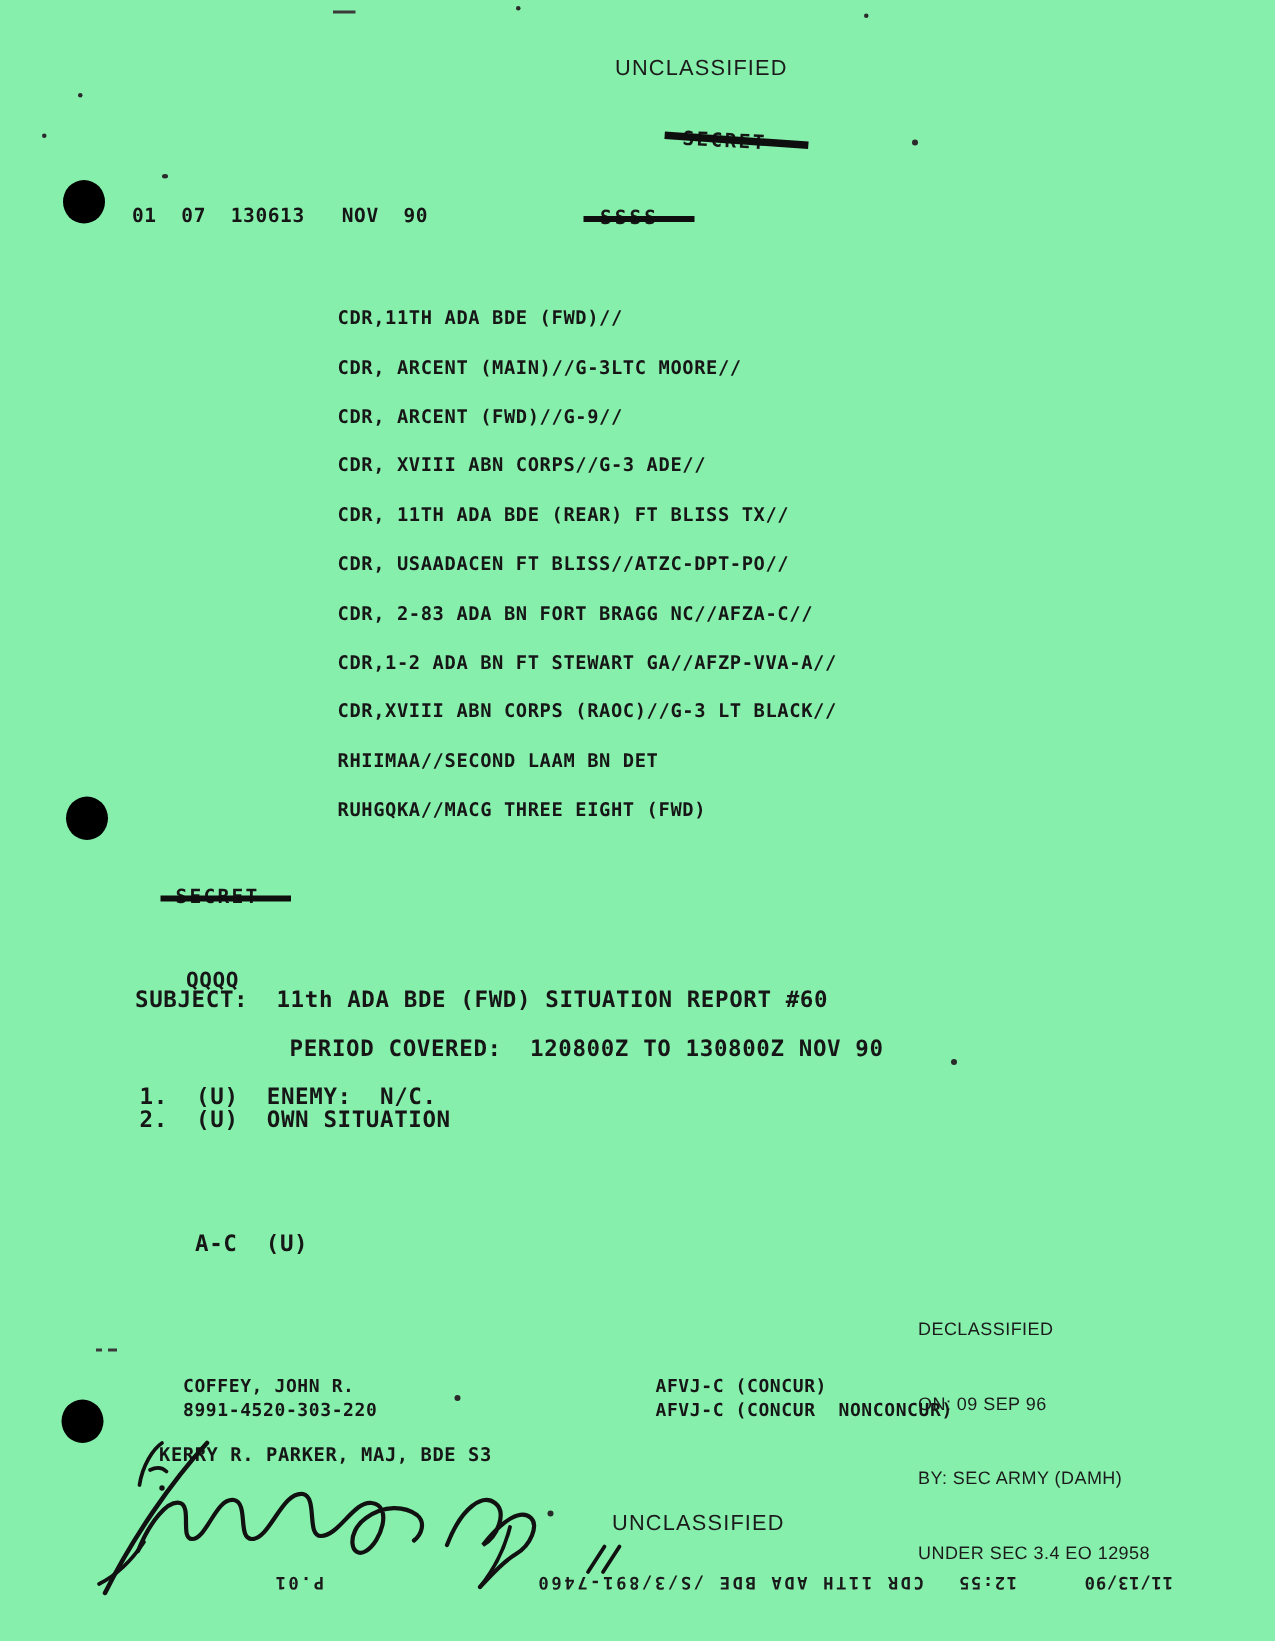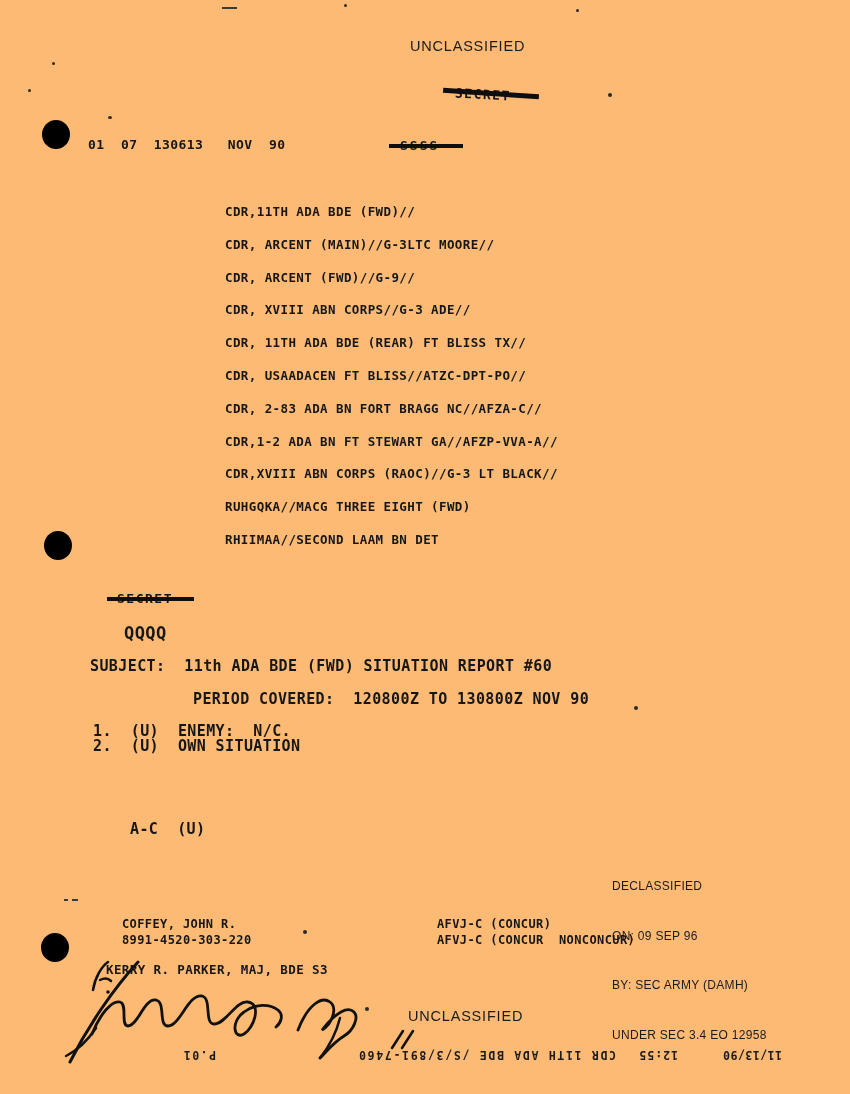"UNCLASSIFIED" .page { background: #fdba74 -> #86efac }
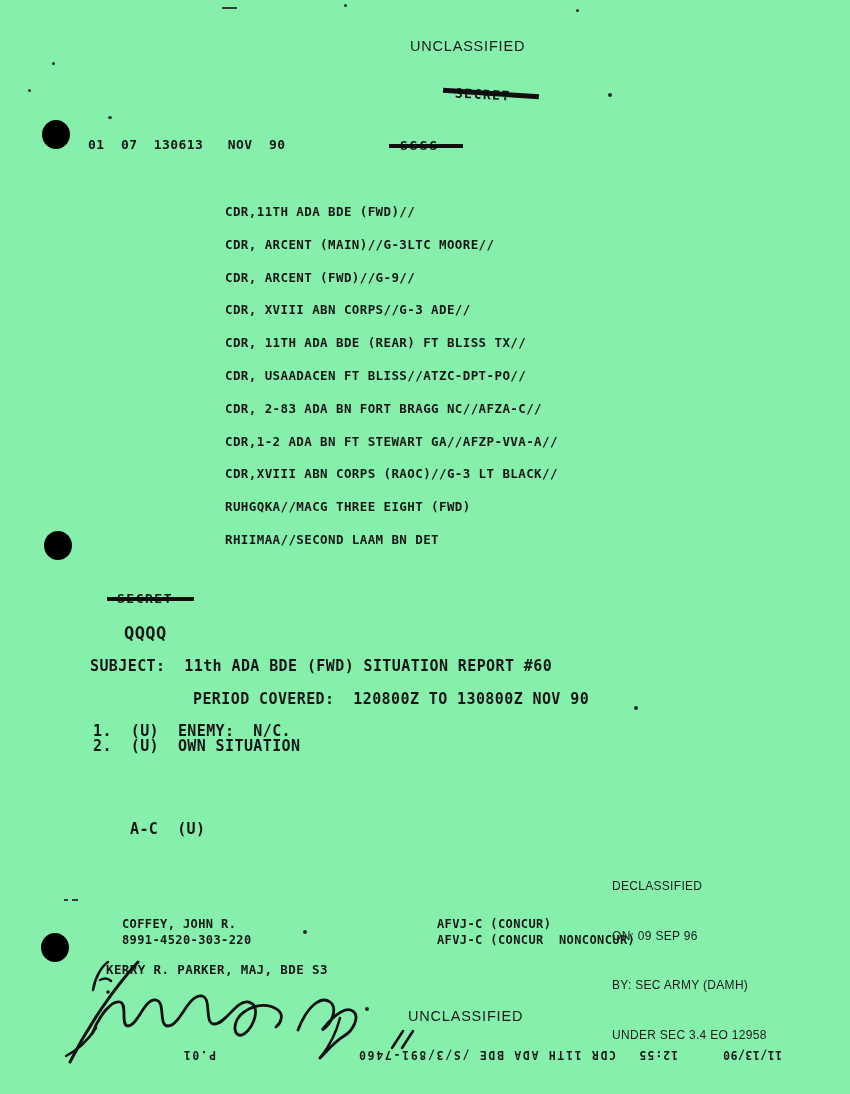"RUHGQKA//MACG THREE EIGHT (FWD)" div.line { order: before "RHIIMAA//SECOND LAAM BN DET" -> after "RHIIMAA//SECOND LAAM BN DET" }
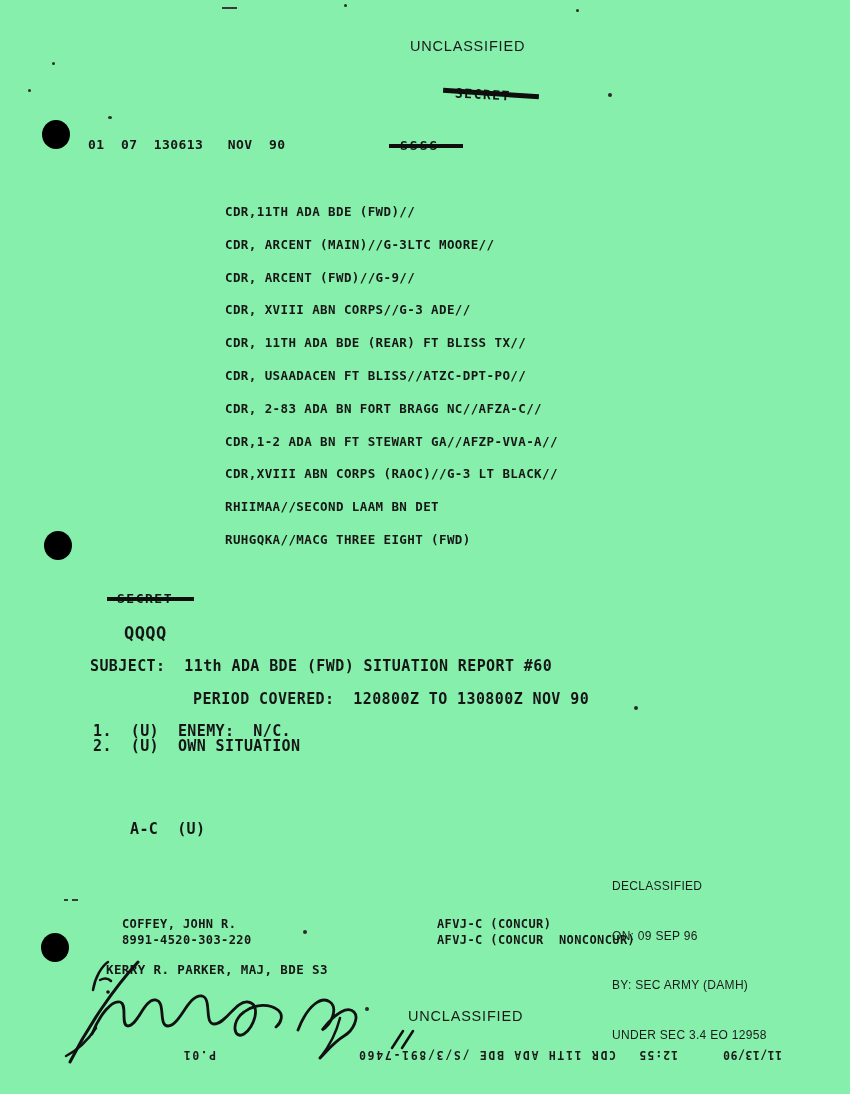"QQQQ" div.tty { font-size: 17px -> 14px; top: 623px -> 646px }
